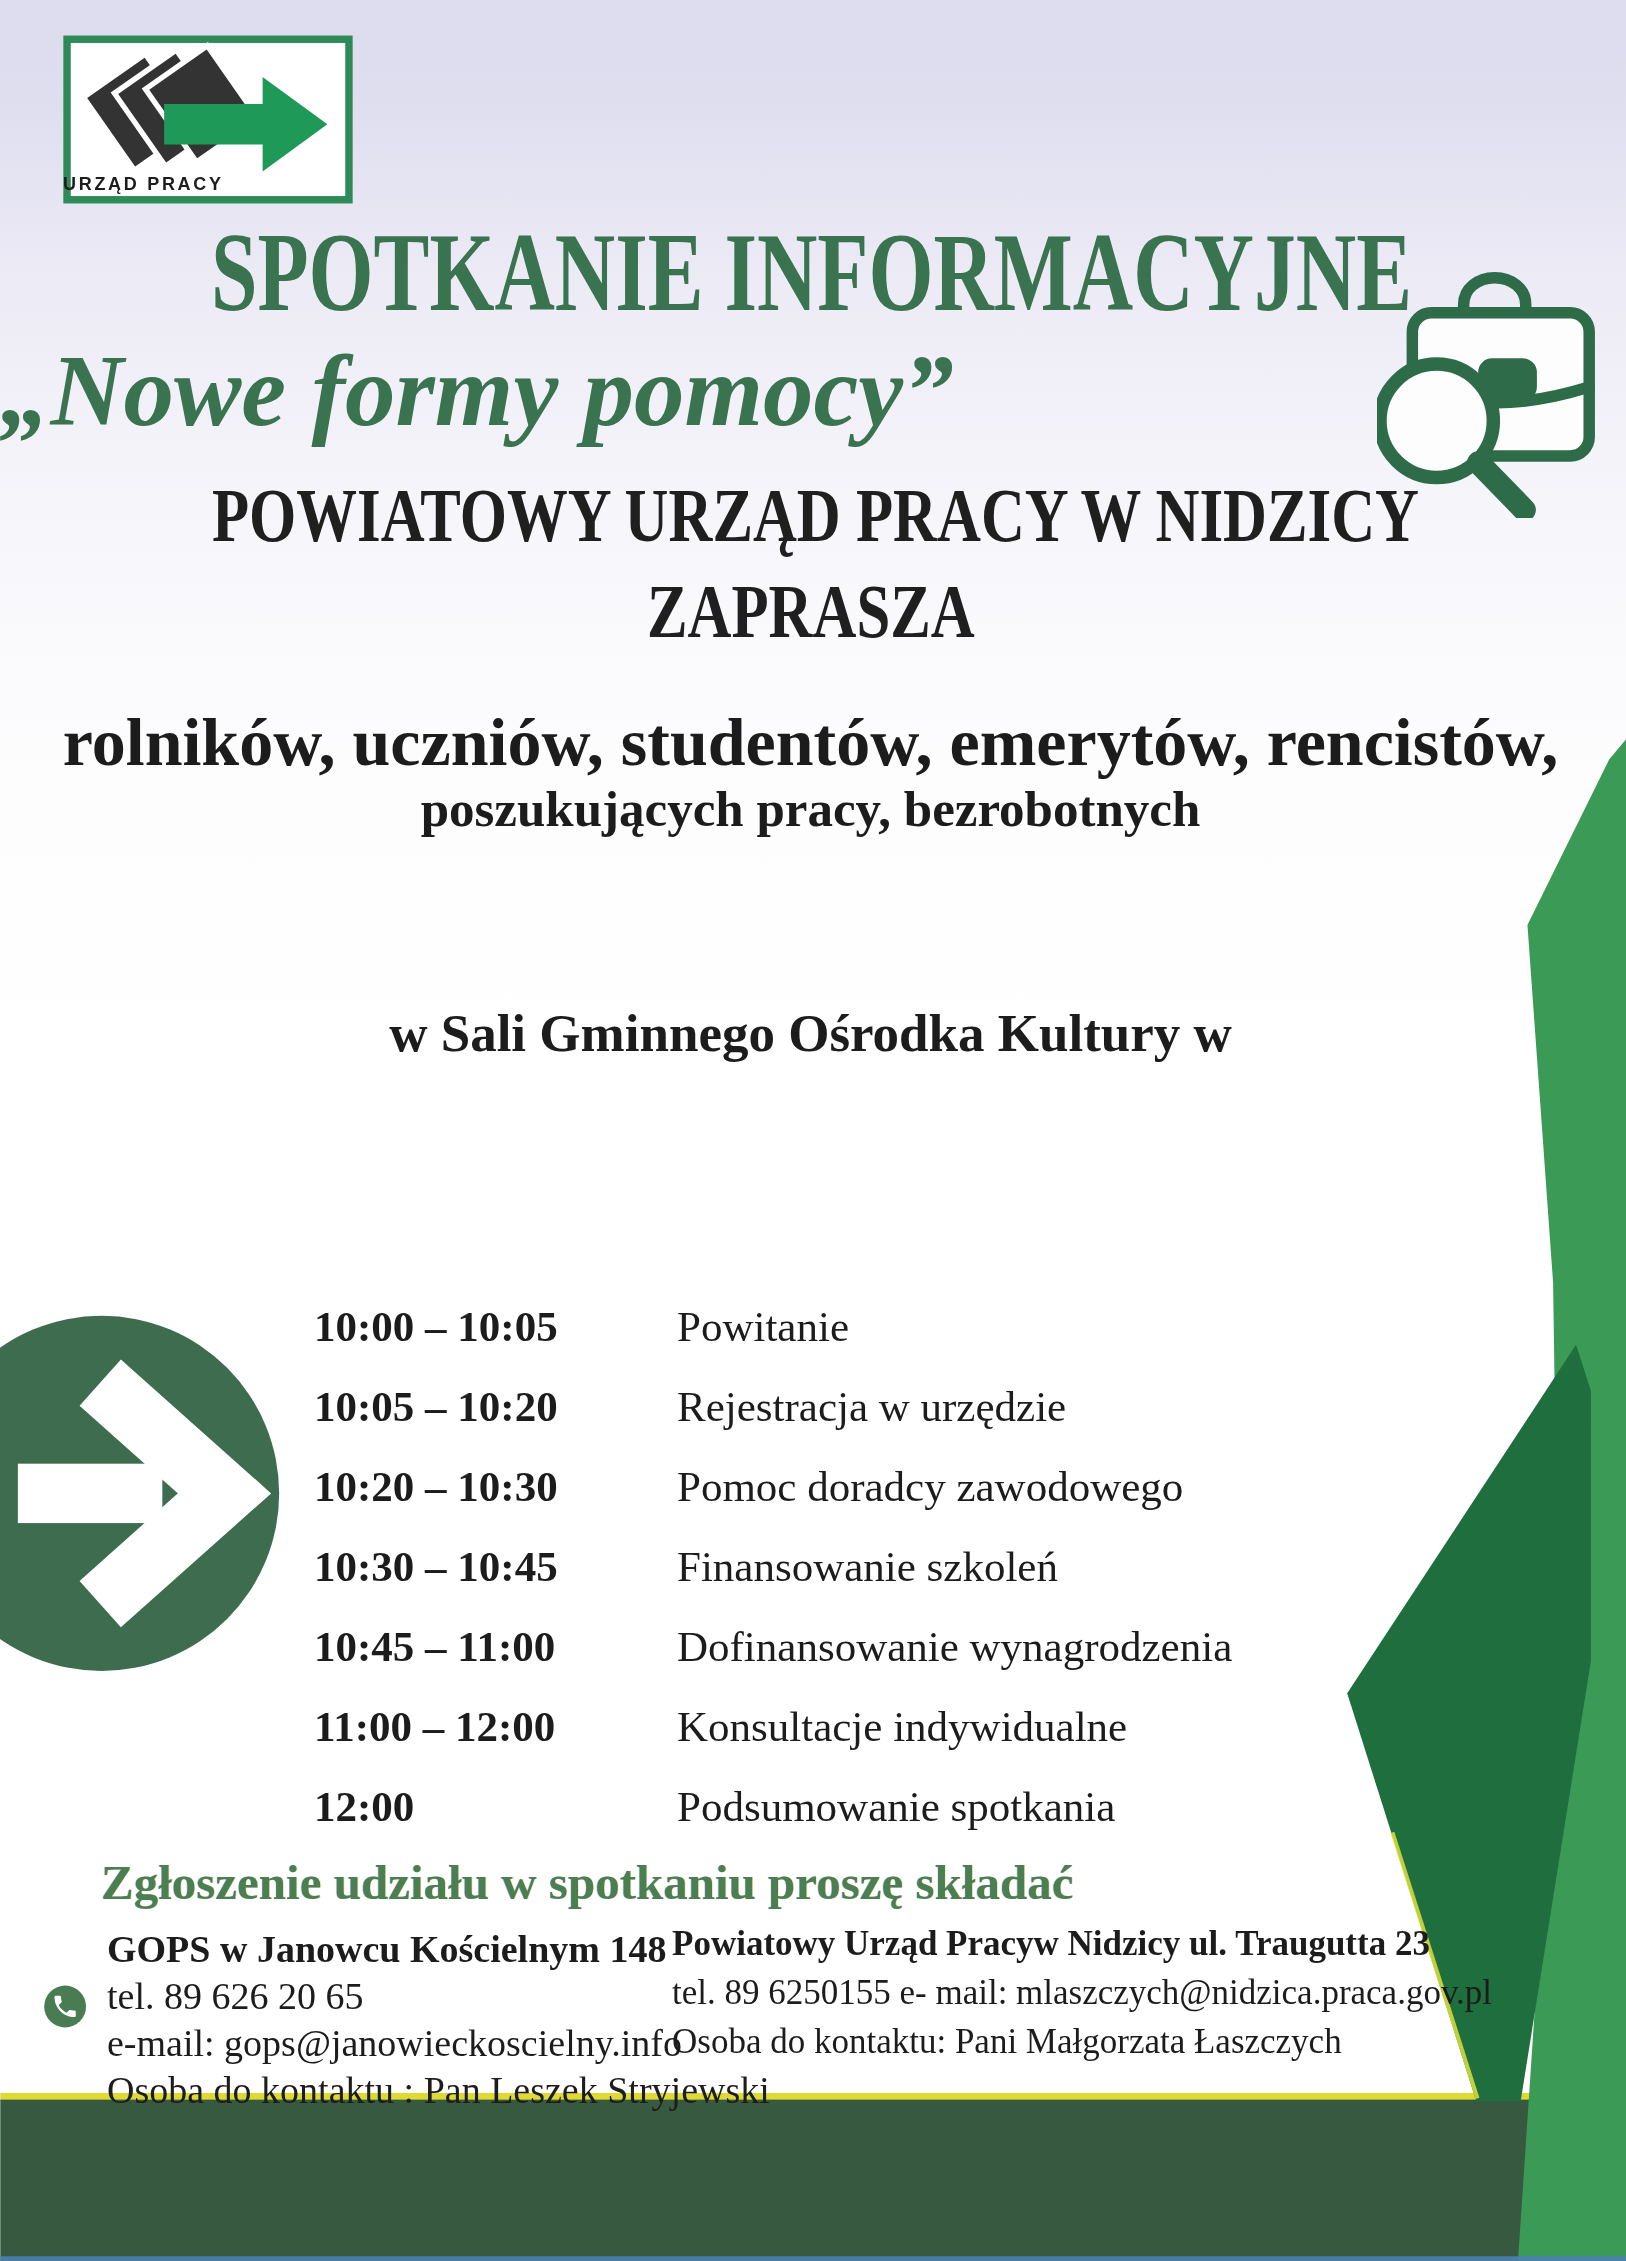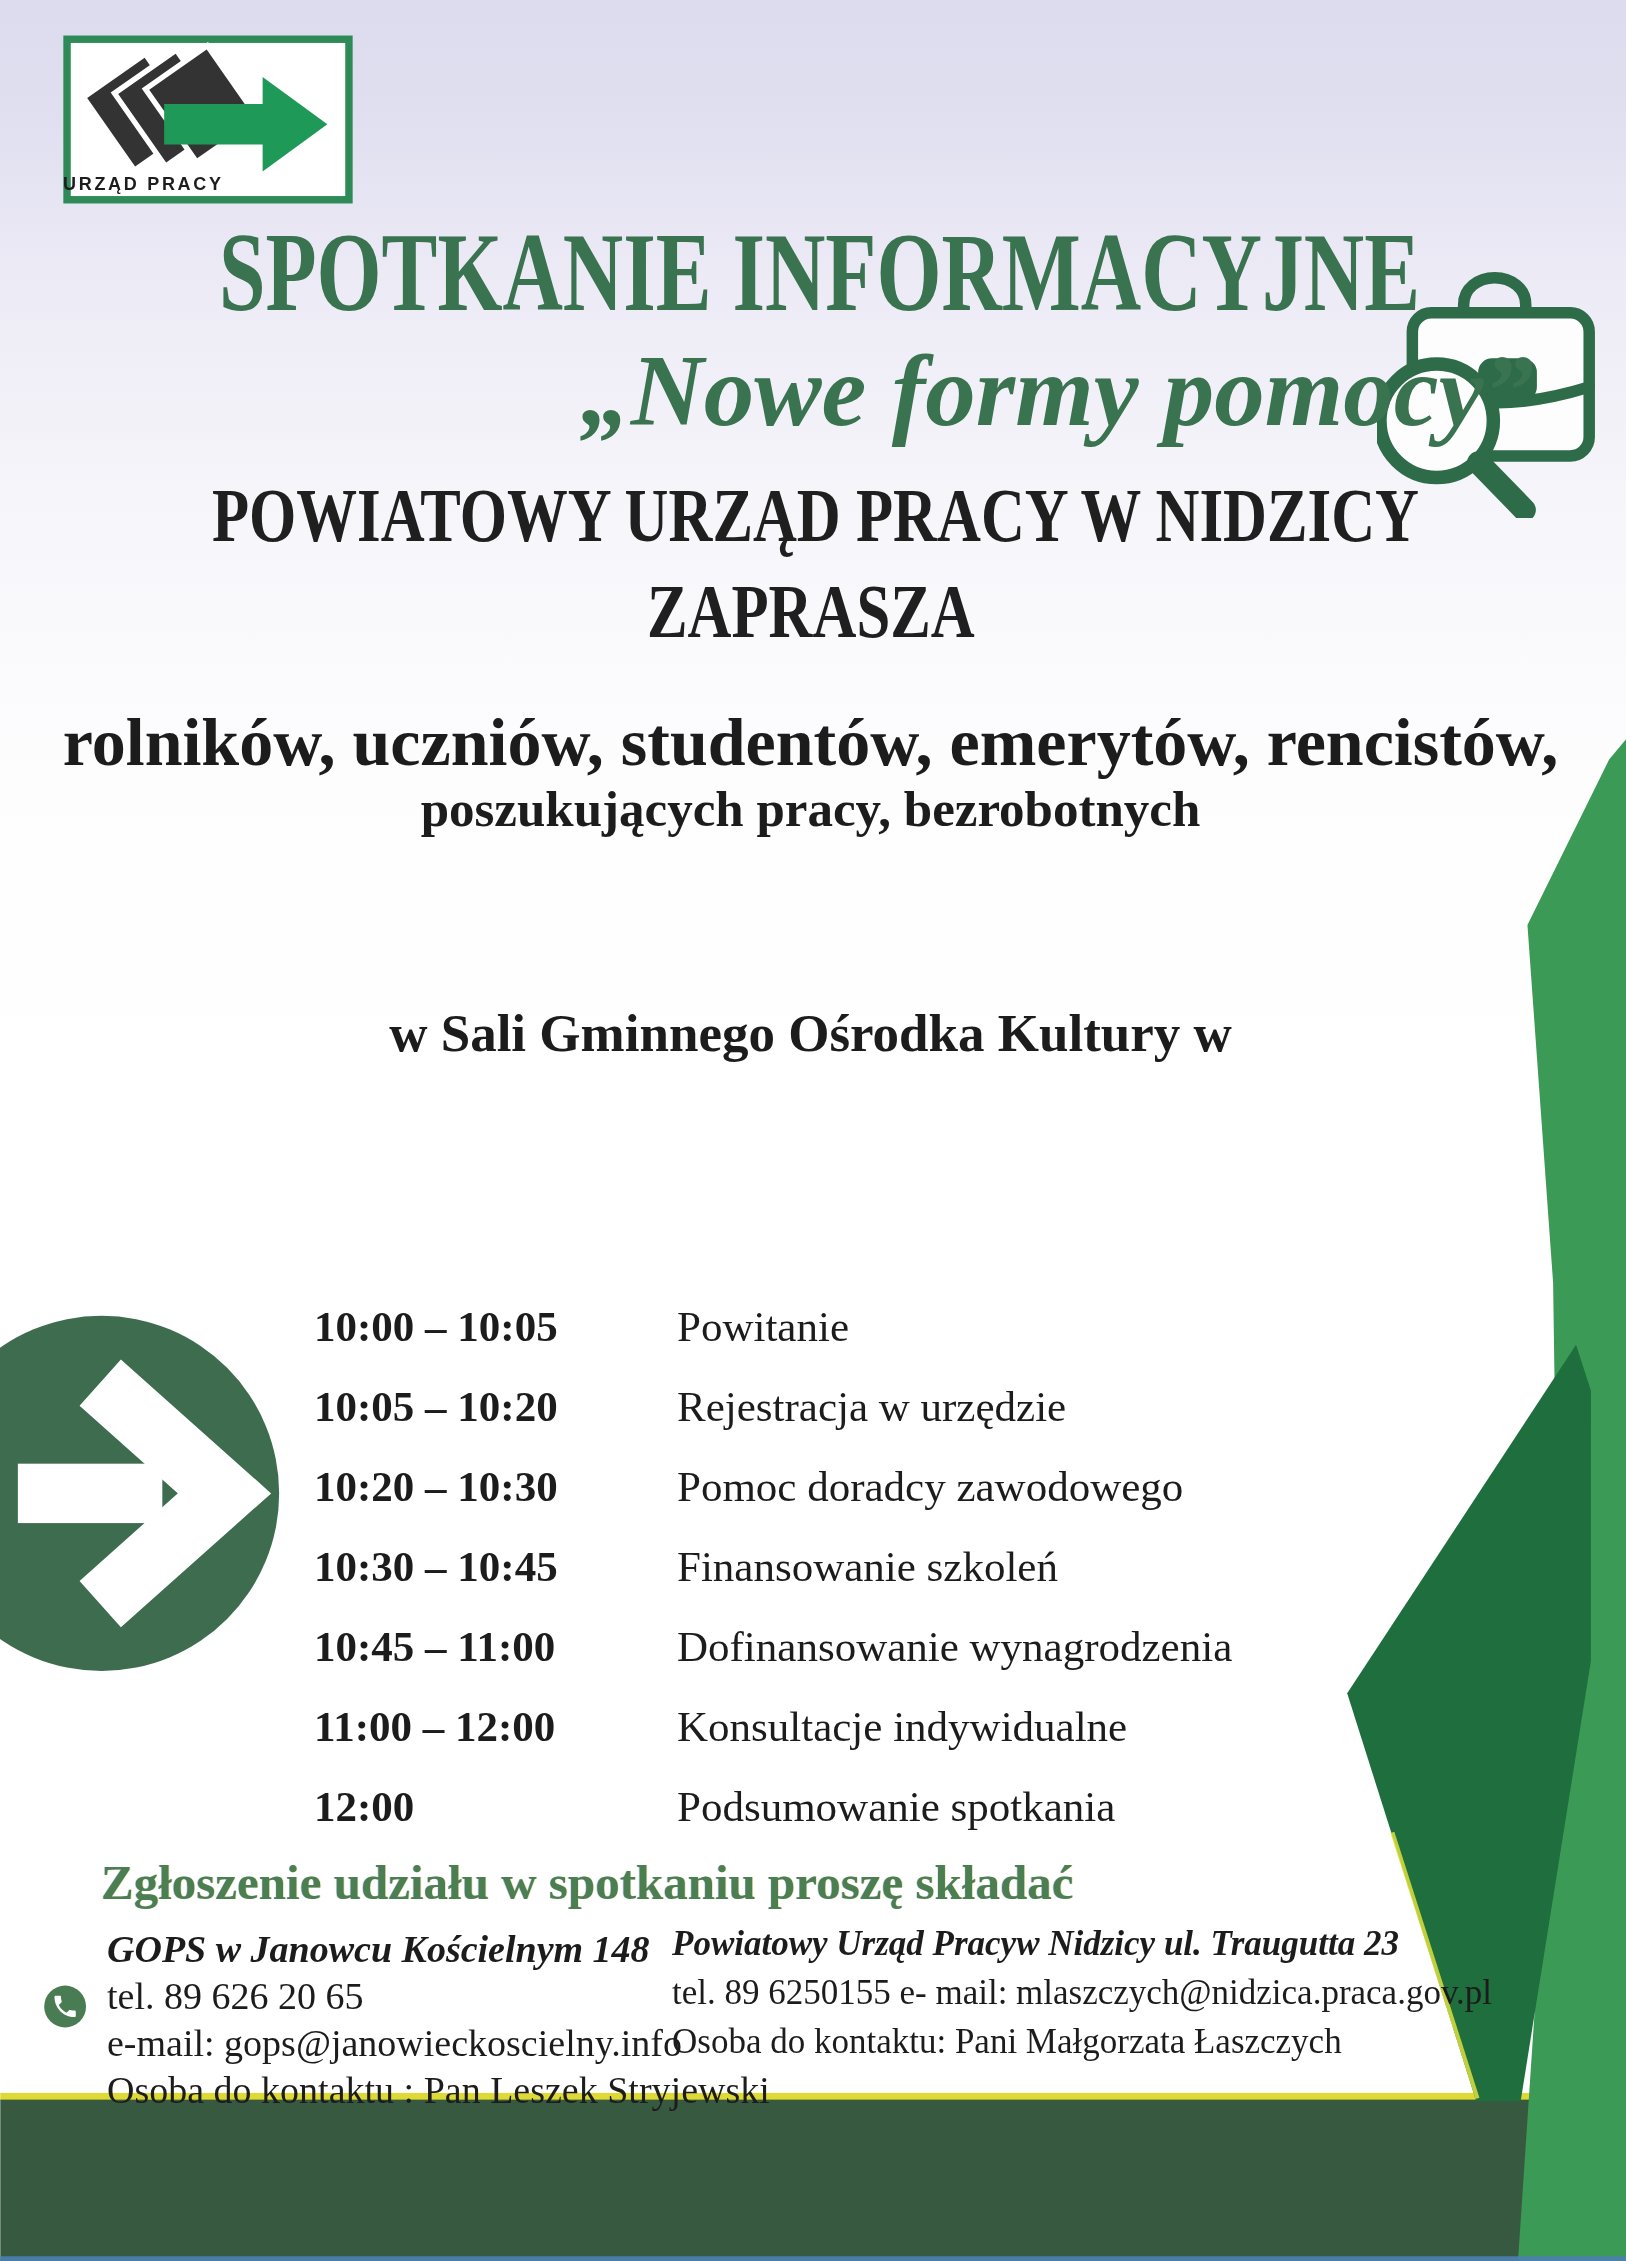"SPOTKANIE INFORMACYJNE" .center-a { left: 8px -> 0; text-align: right -> left }
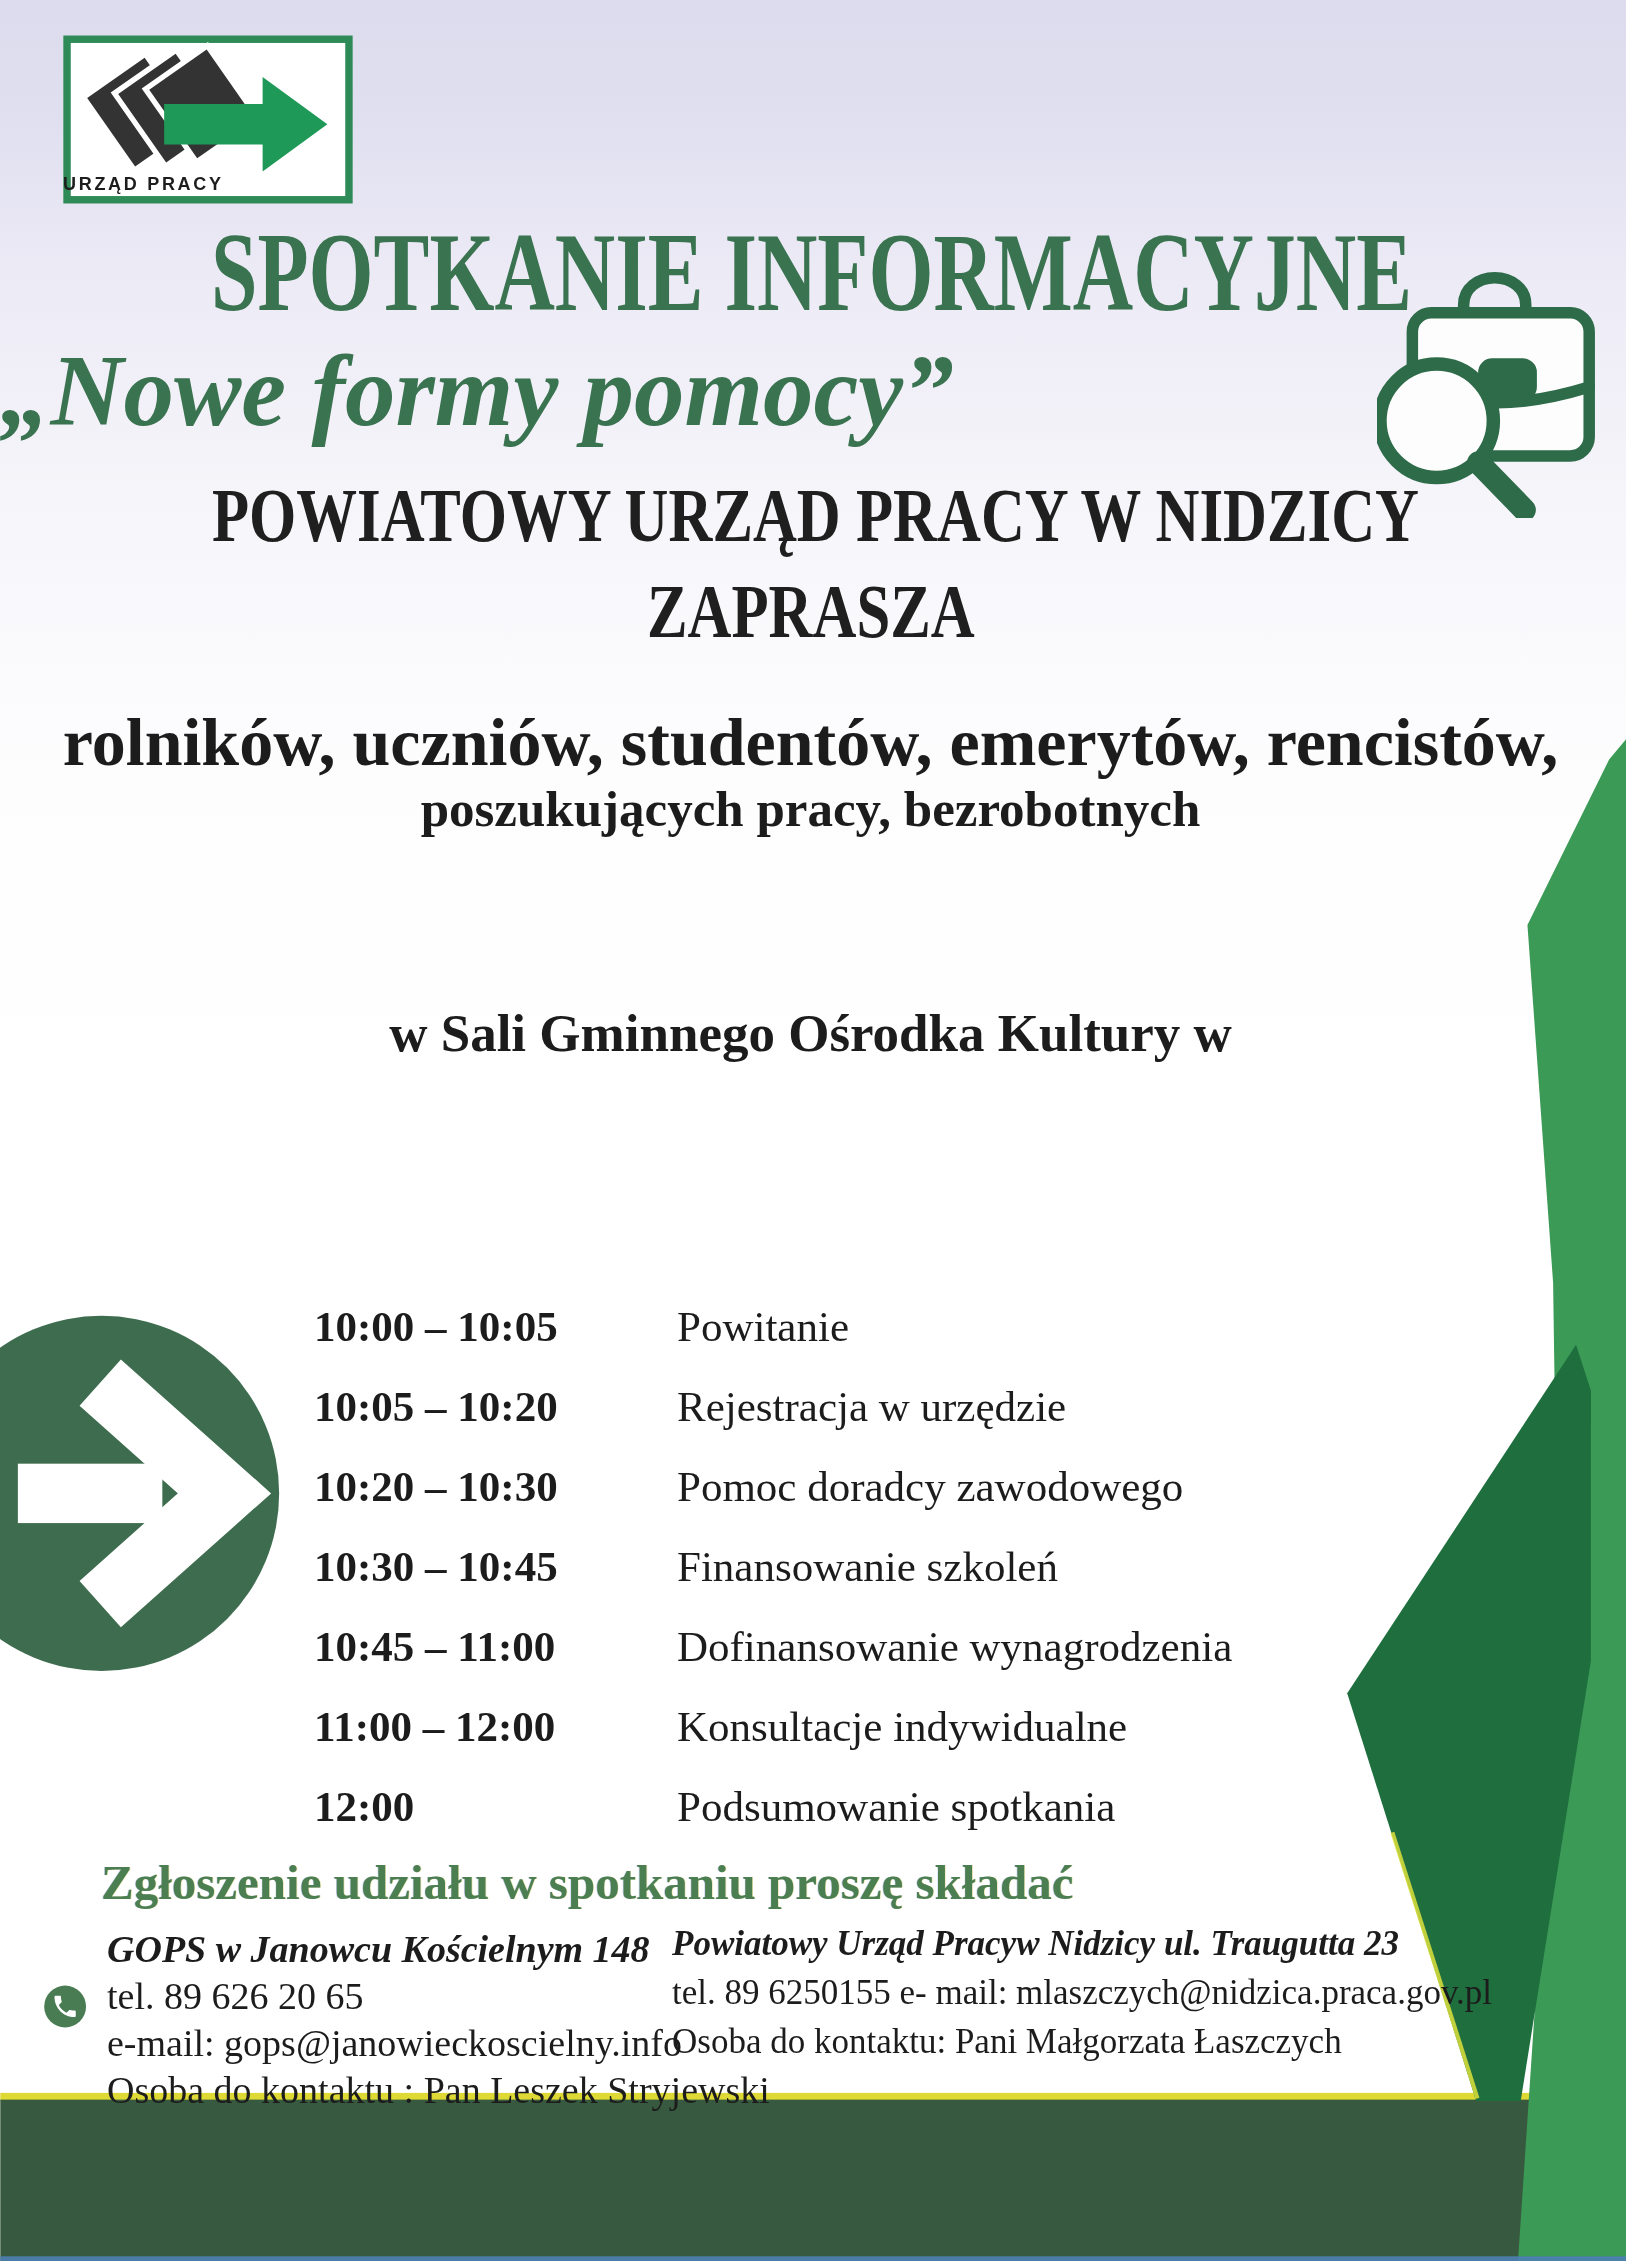"GOPS w Janowcu Kościelnym 148" .bold { font-style: italic -> none }
